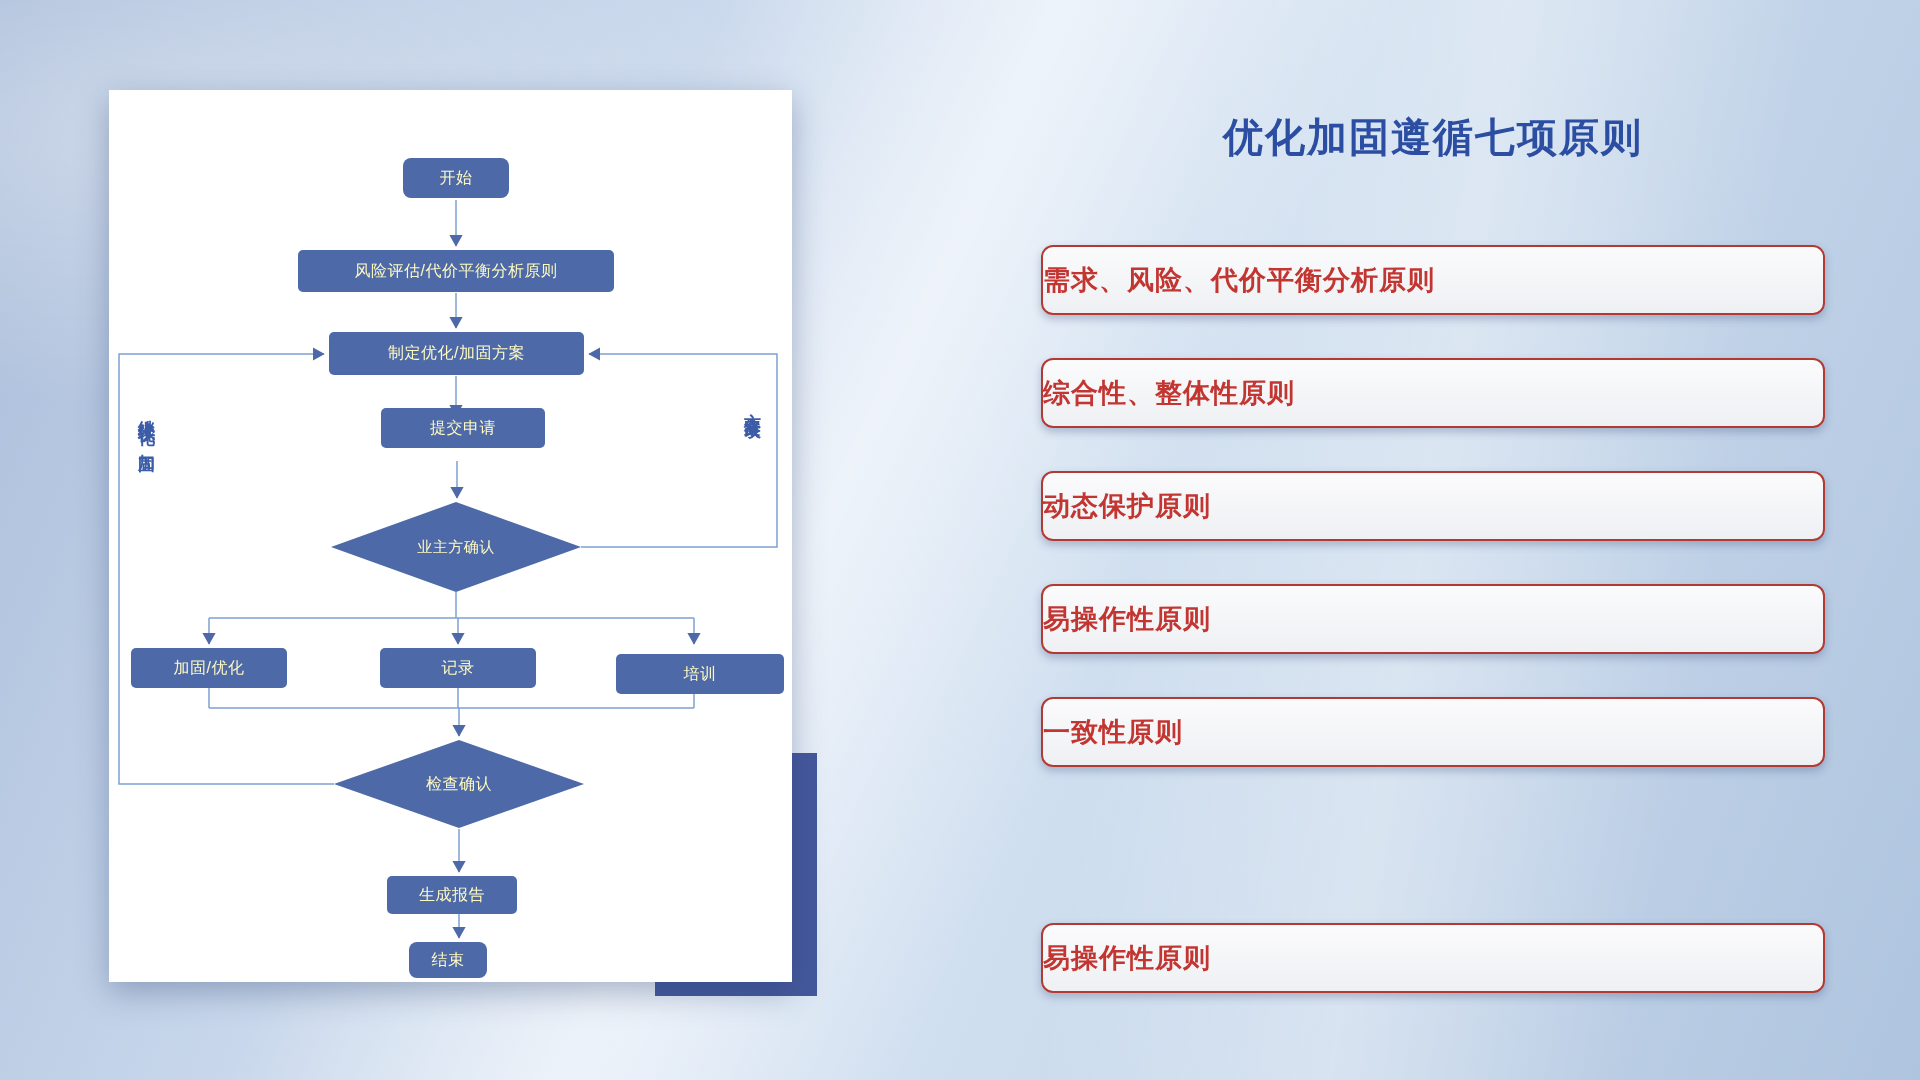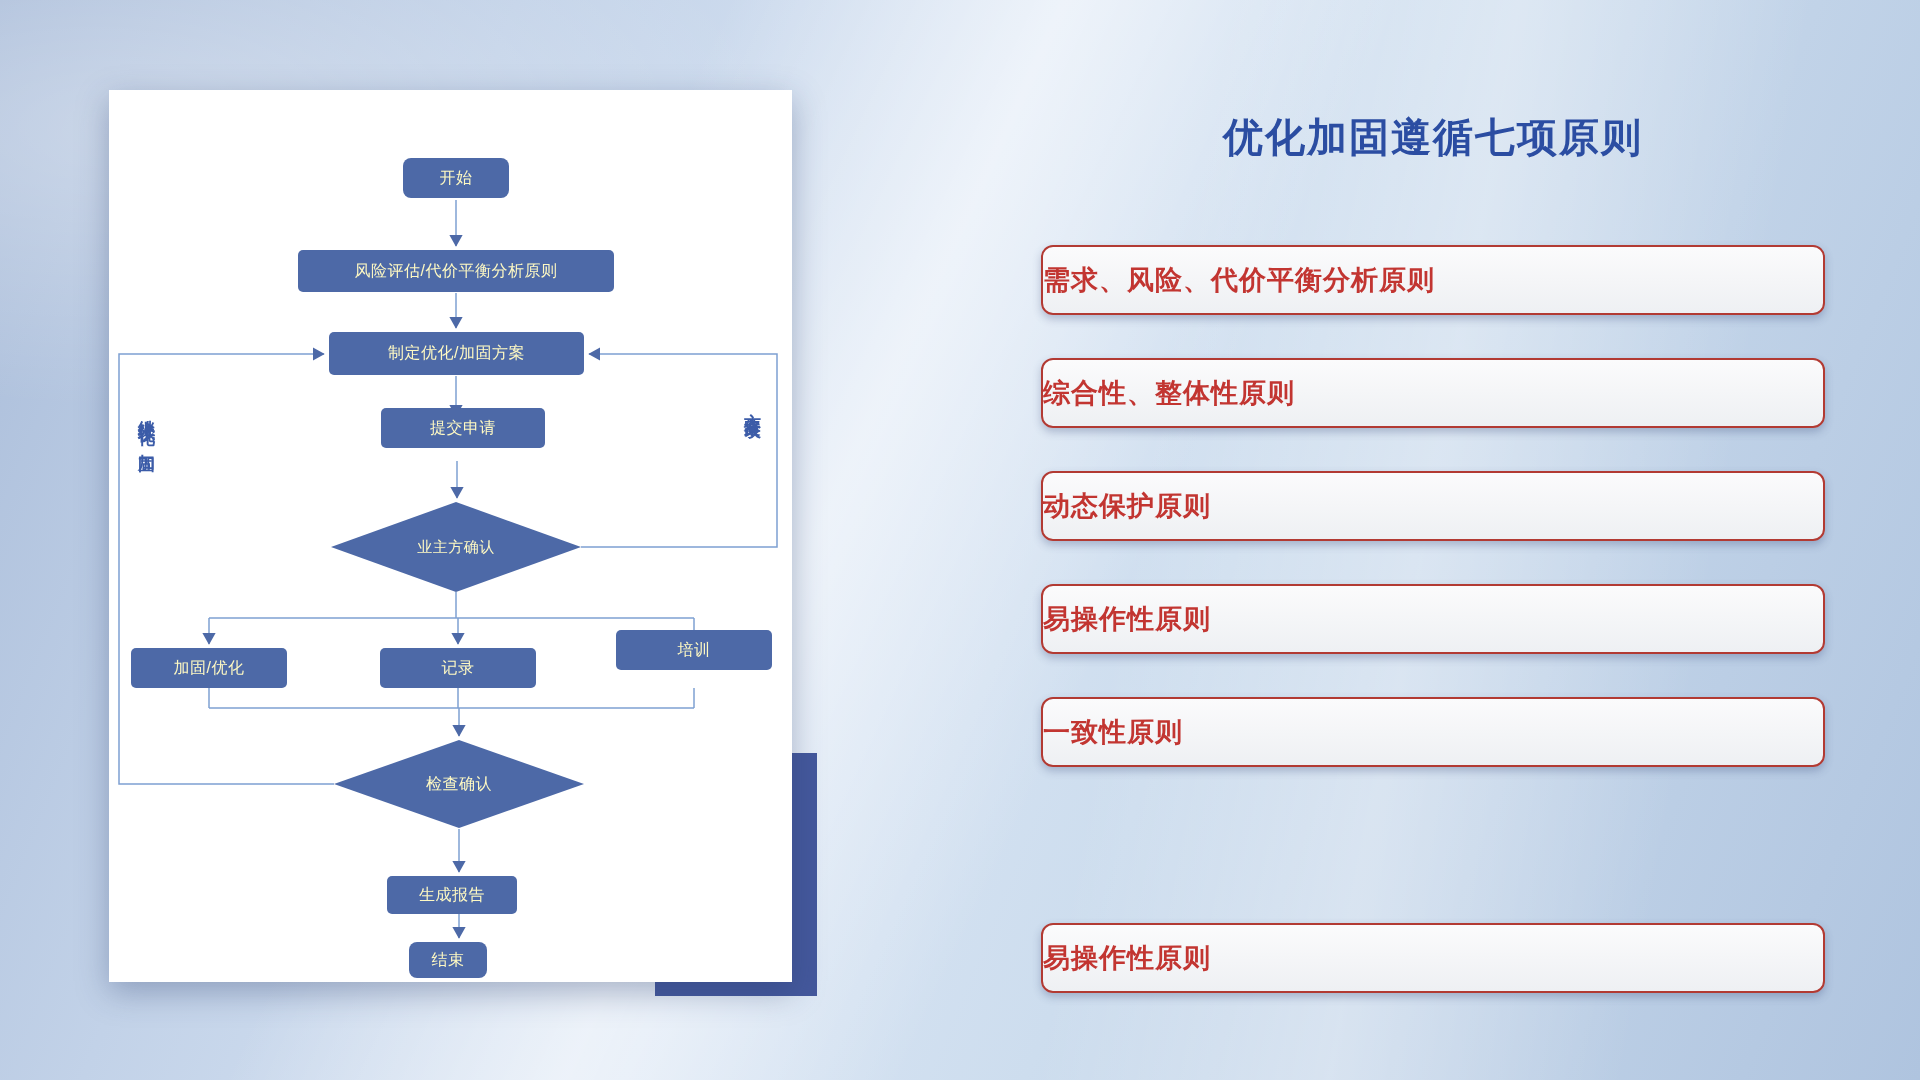"培训" div.node { top: 540px -> 564px; width: 156px -> 168px }
